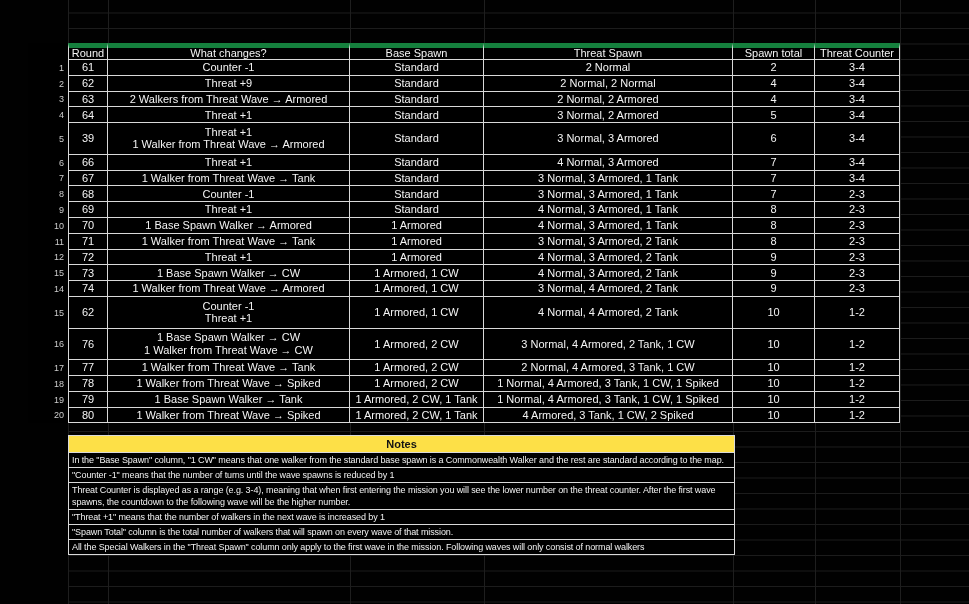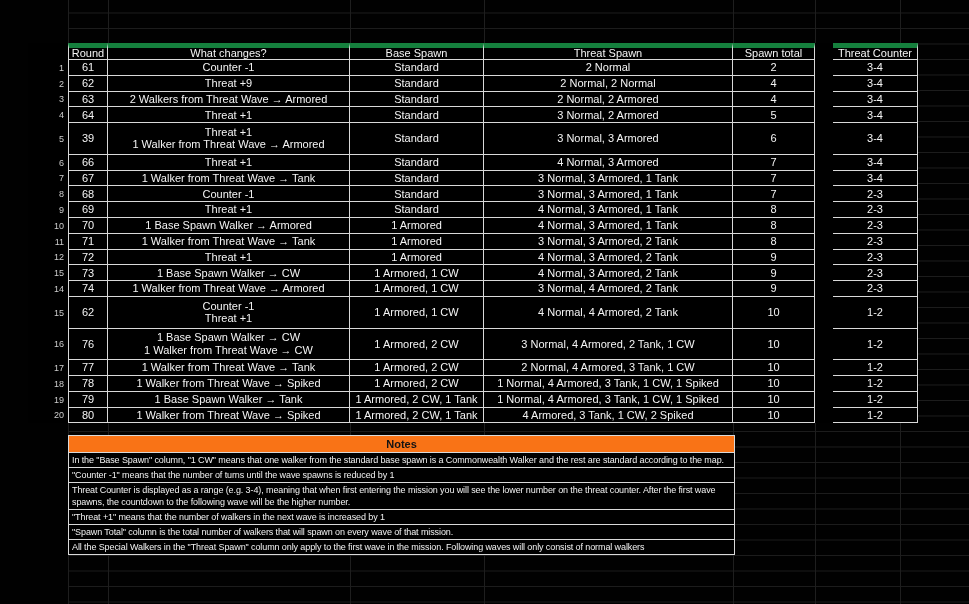"Threat Counter" .w-counter { margin-left: 18px -> none }
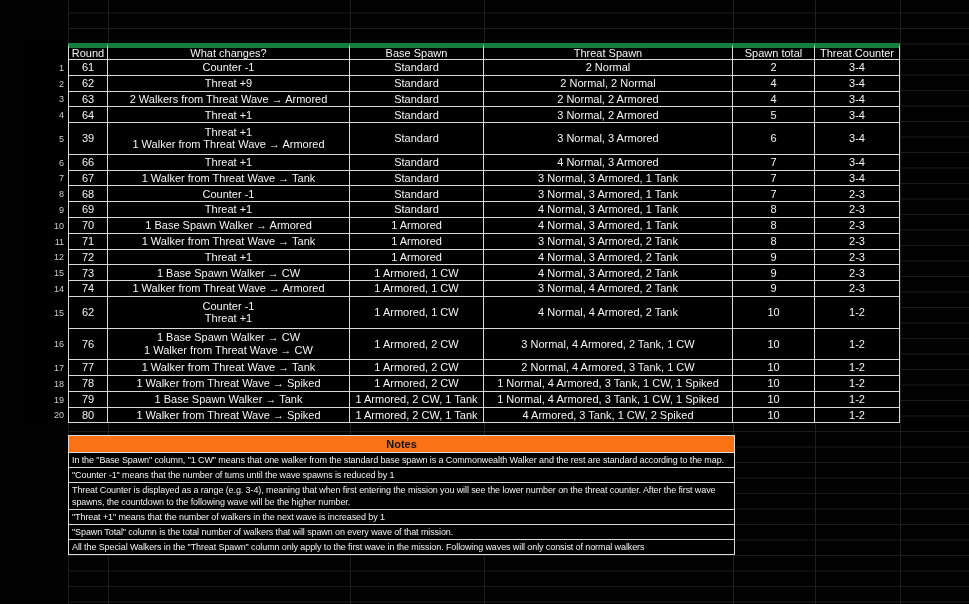"Notes" .notes-title { background: #f97316 -> #fde047 }
